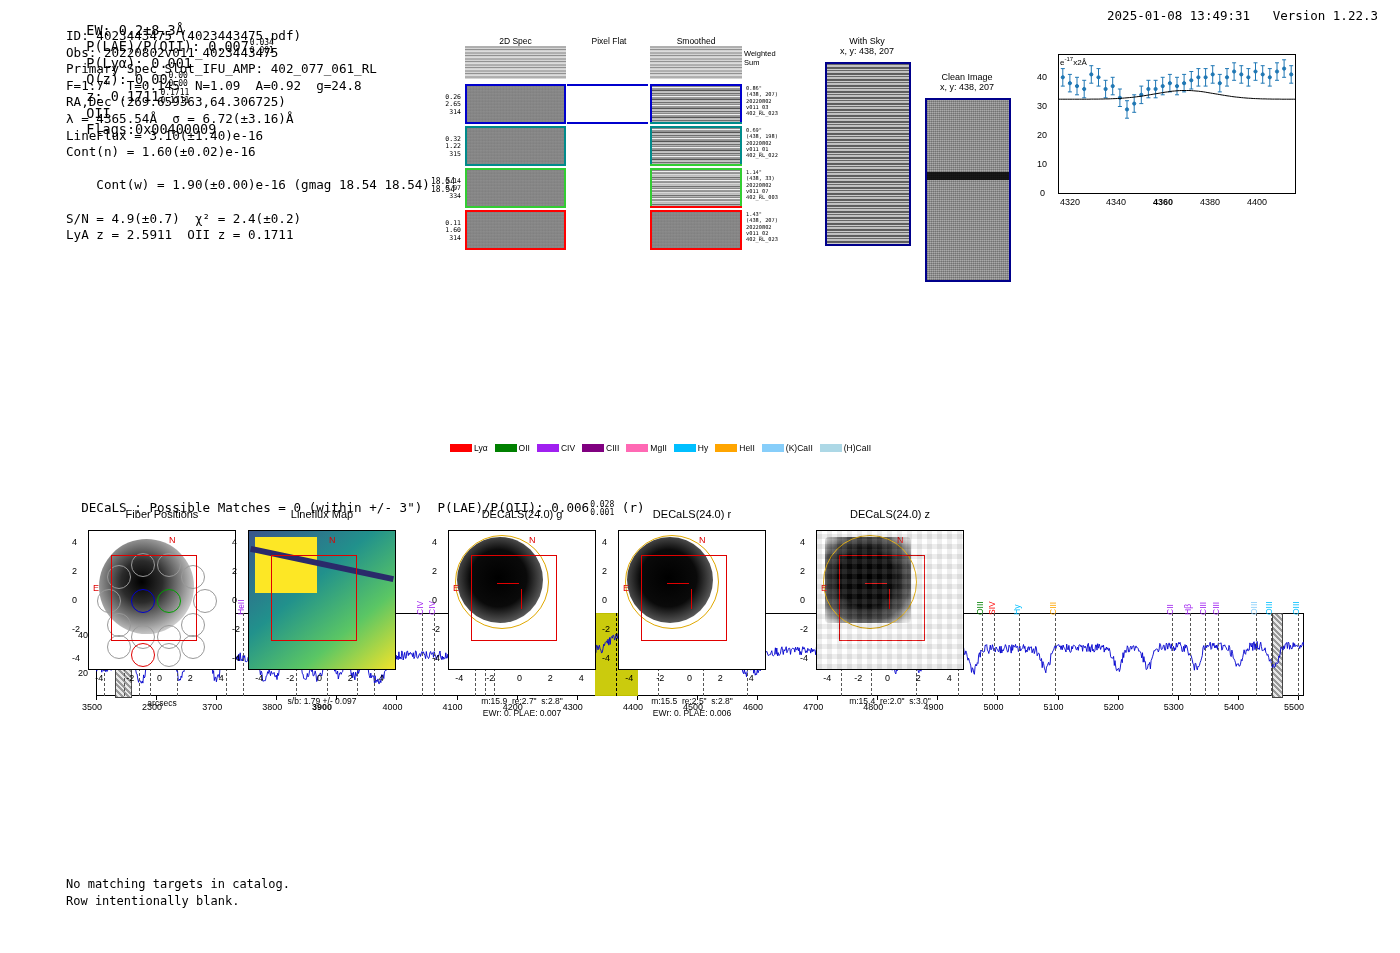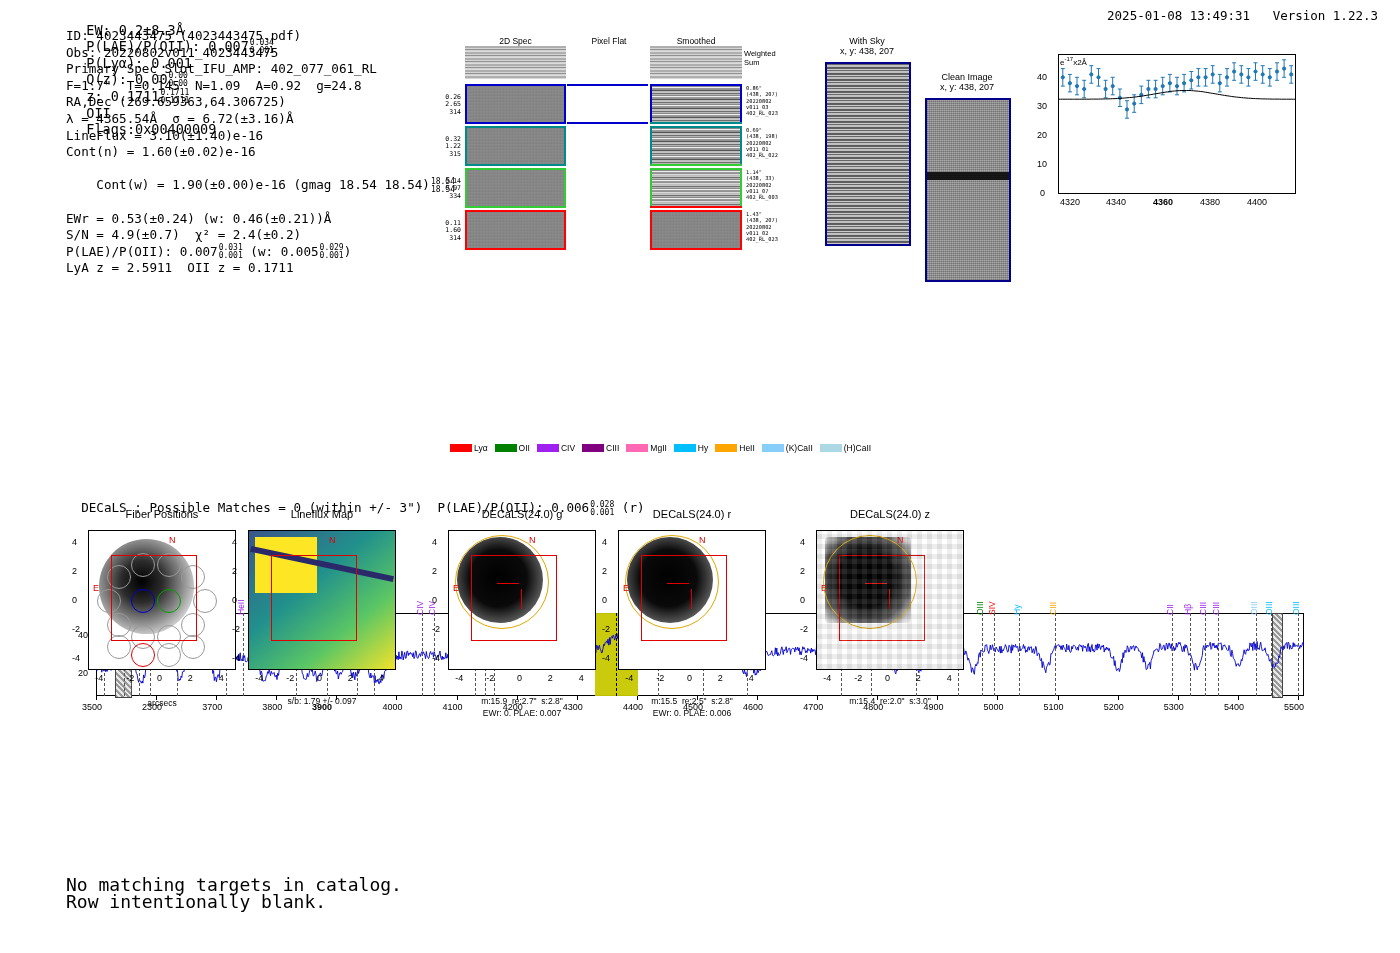"EWr = 0.53(±0.24) (w: 0.46(±0.21))Å" div.nowrap { html: <div>EWr = 0.53(±0.24) (w: 0.46(±0.21))Å</div> -> none }
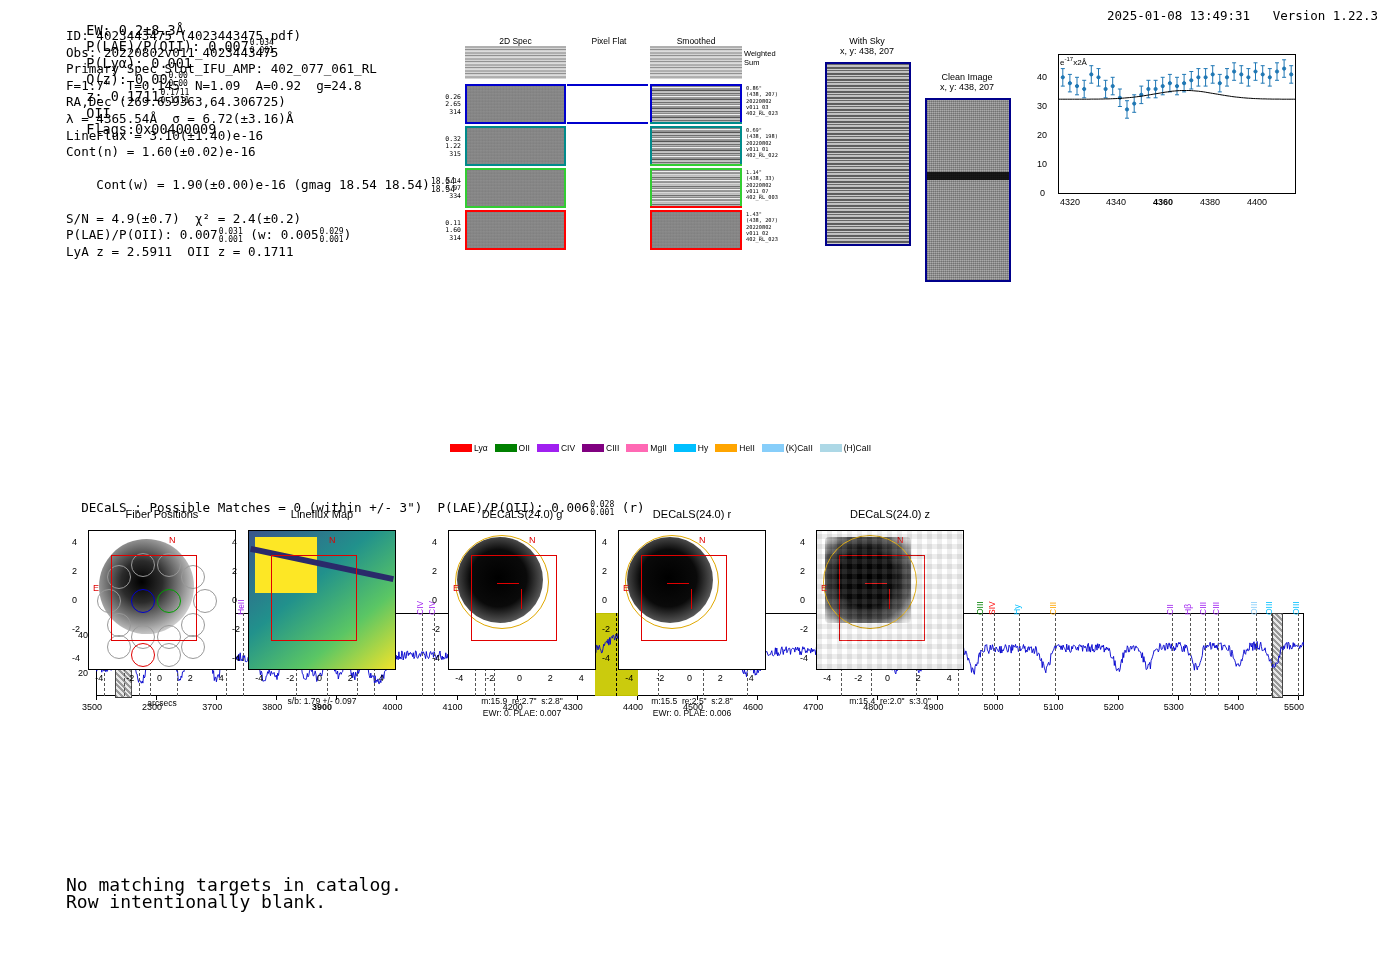"P(LAE)/P(OII): 0.0070.031" div.nowrap { html: <div>P(LAE)/P(OII): 0.007<span>0.031<br>0.001</span> (w: 0.005<span>0.029<br>0.001</span>)</div> -> none }
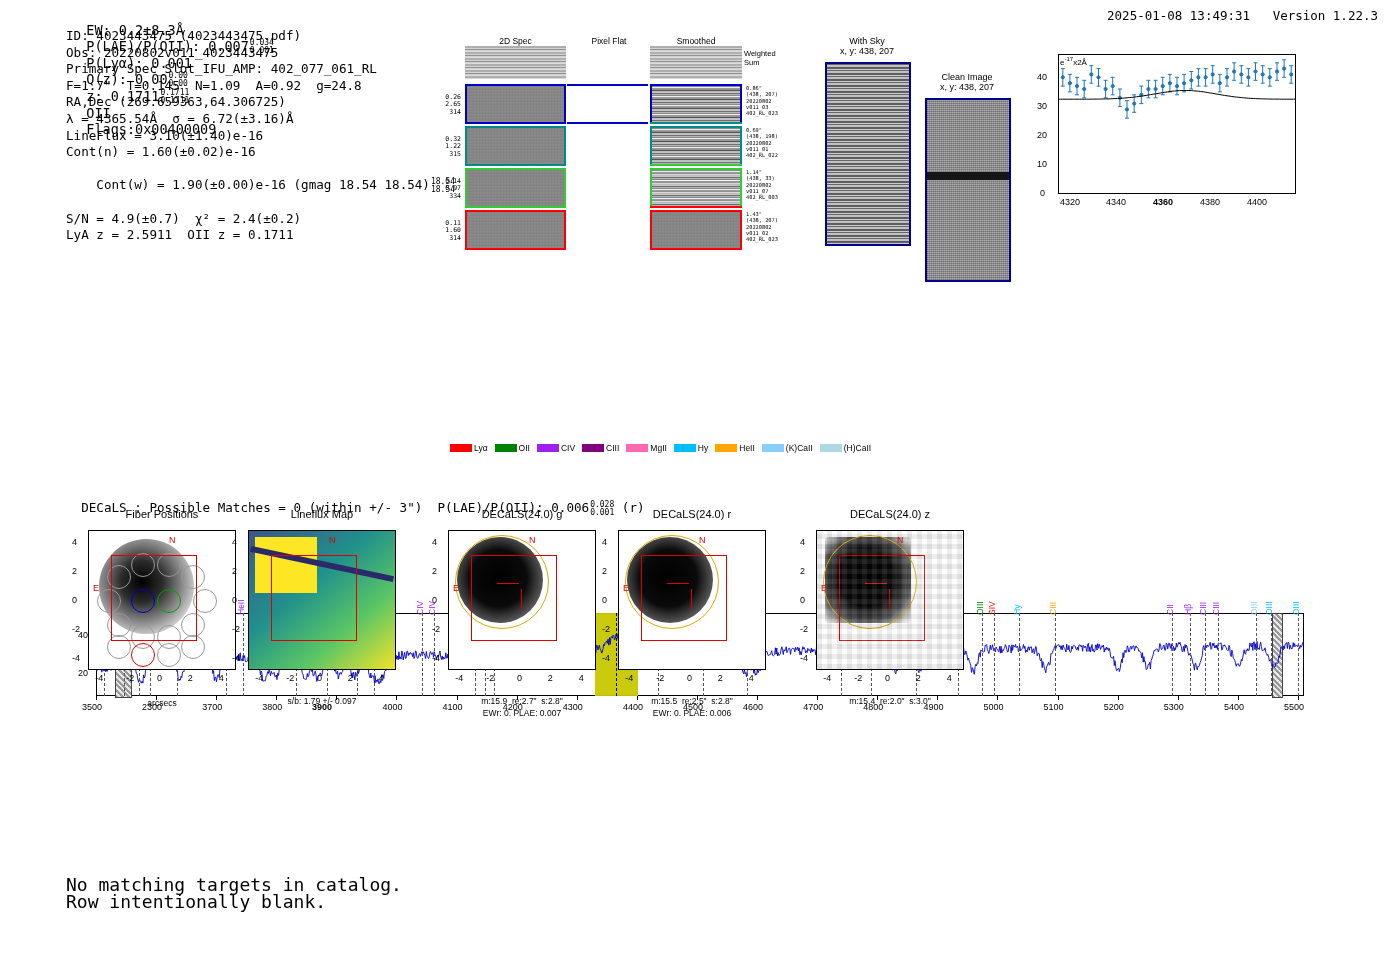"No matching targets in catalog." #bottomtext { font-size: 18px -> 12px }
